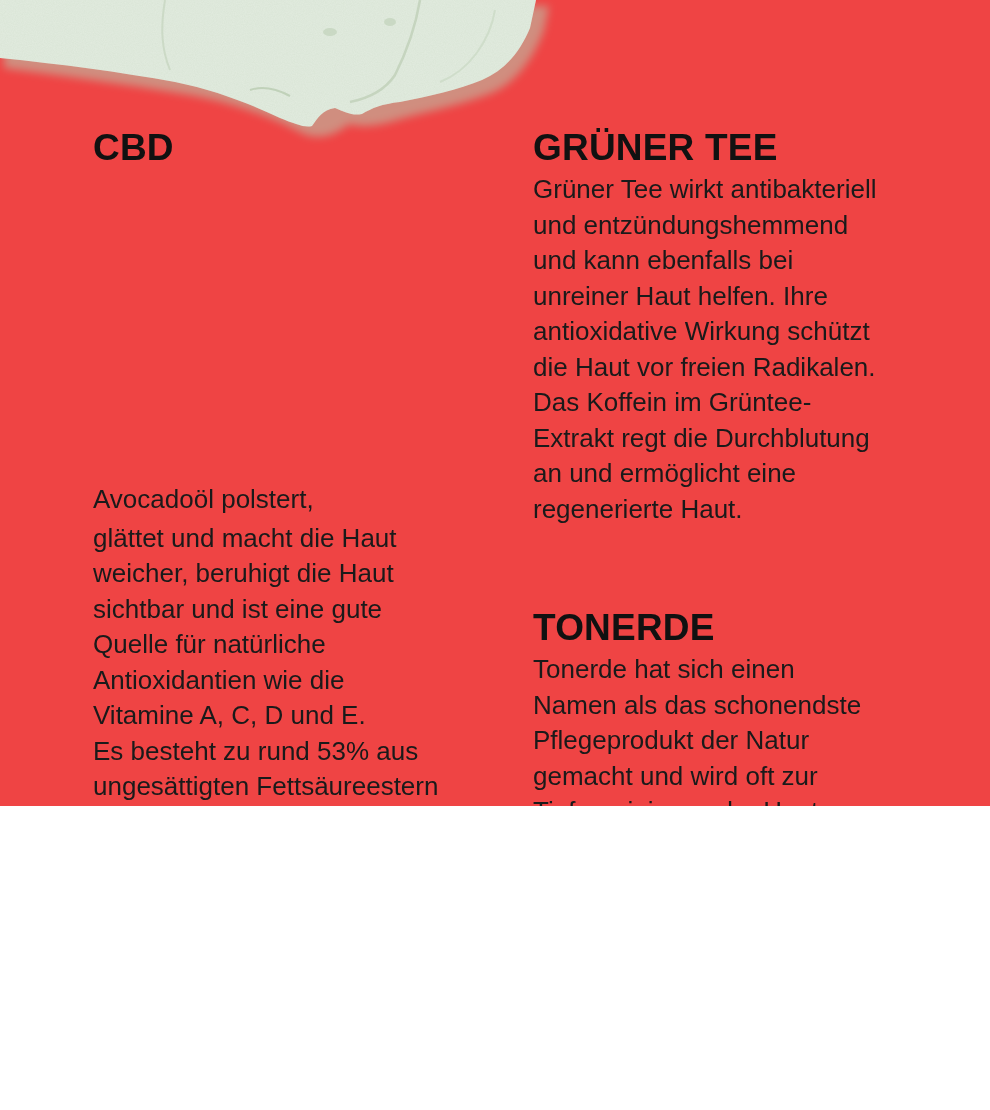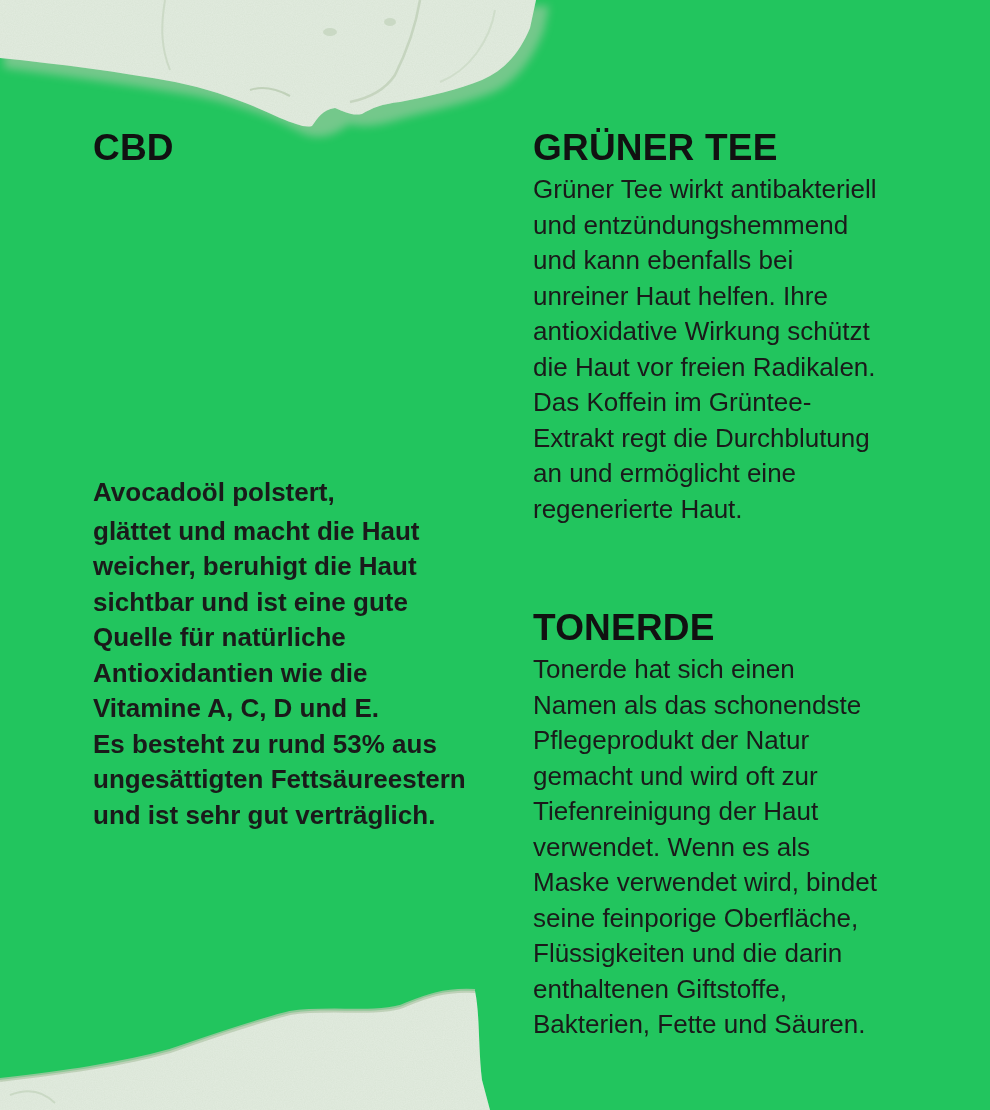"CBD" .page { background: #22c55e -> #ef4444; height: 1110px -> 806px }
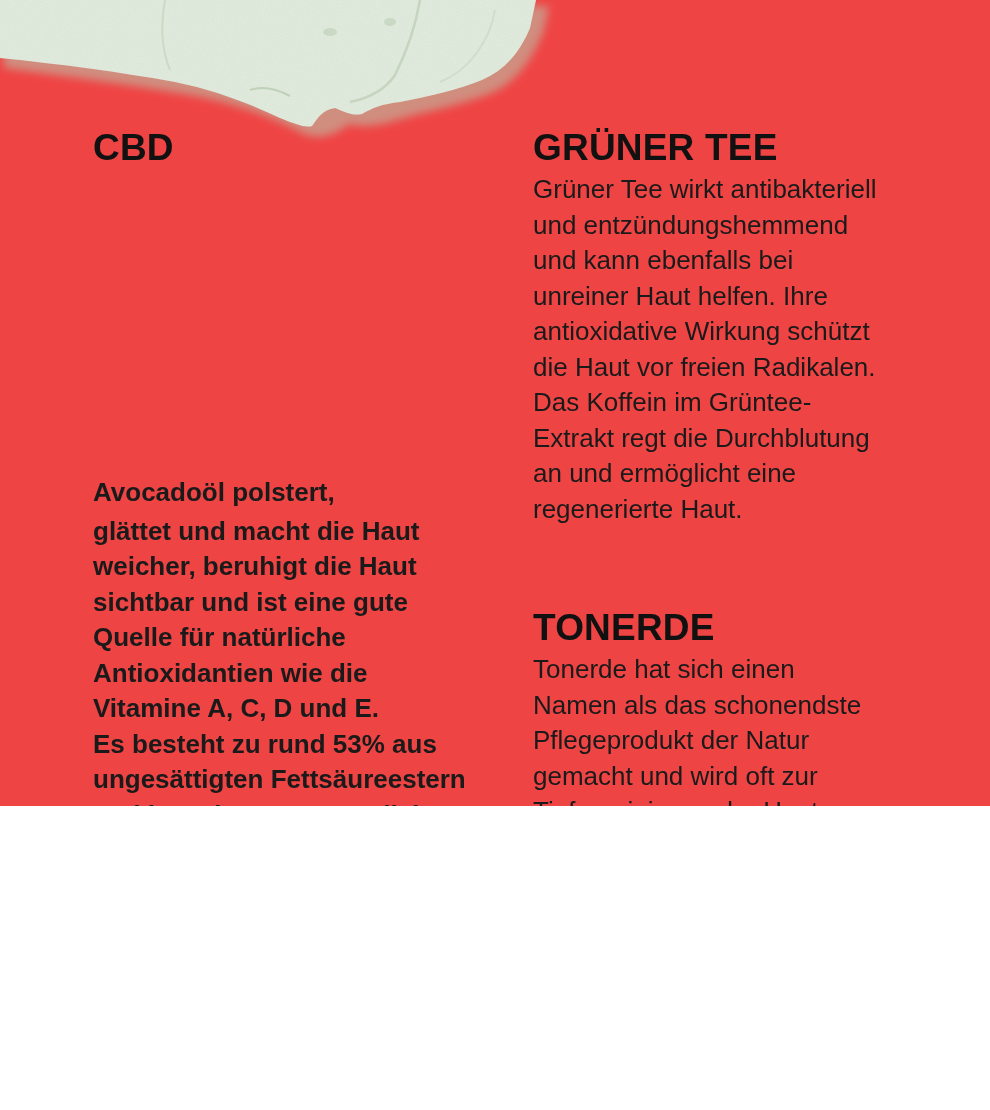"Avocadoöl polstert," #sec-avocado .body { font-weight: bold -> none; margin-top: 13px -> 20px }
